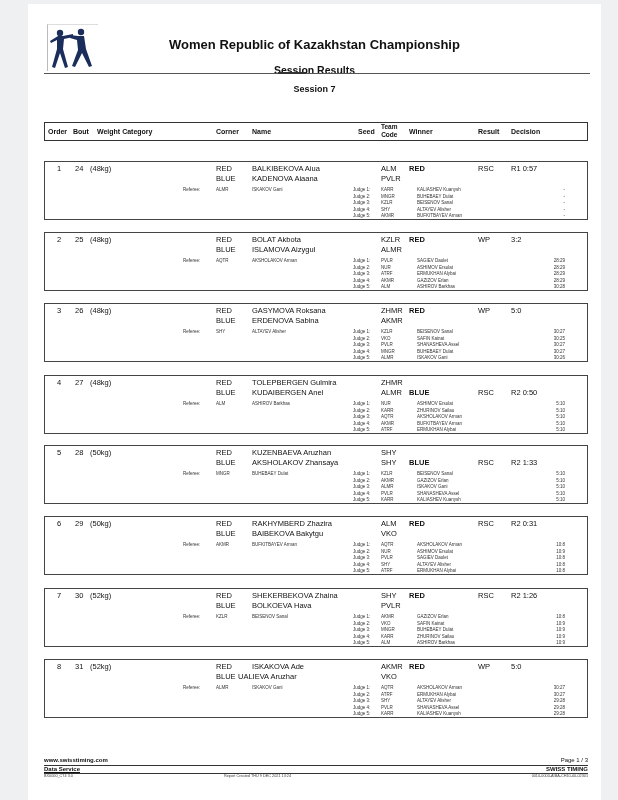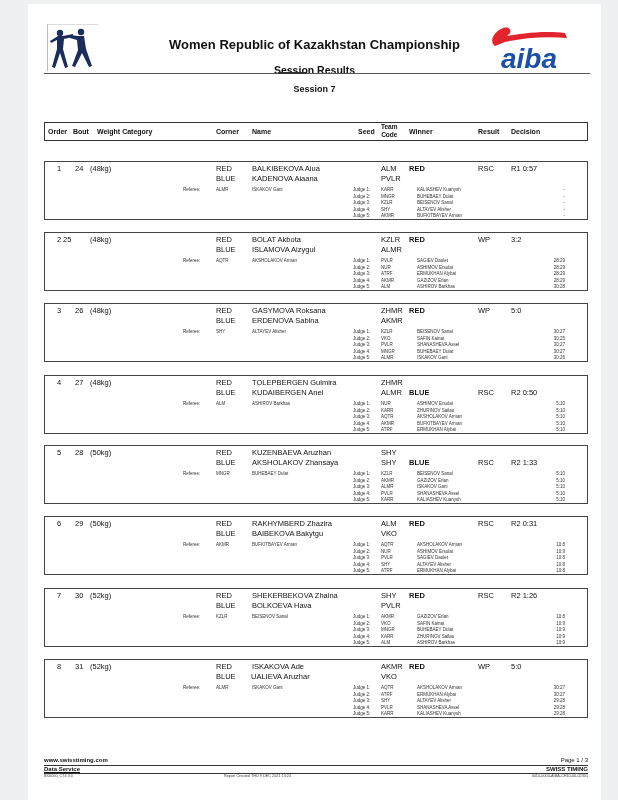"aiba" div.logo-right { html: <div> <svg> <path></path> <text>aiba</text> </svg> </div> -> none }
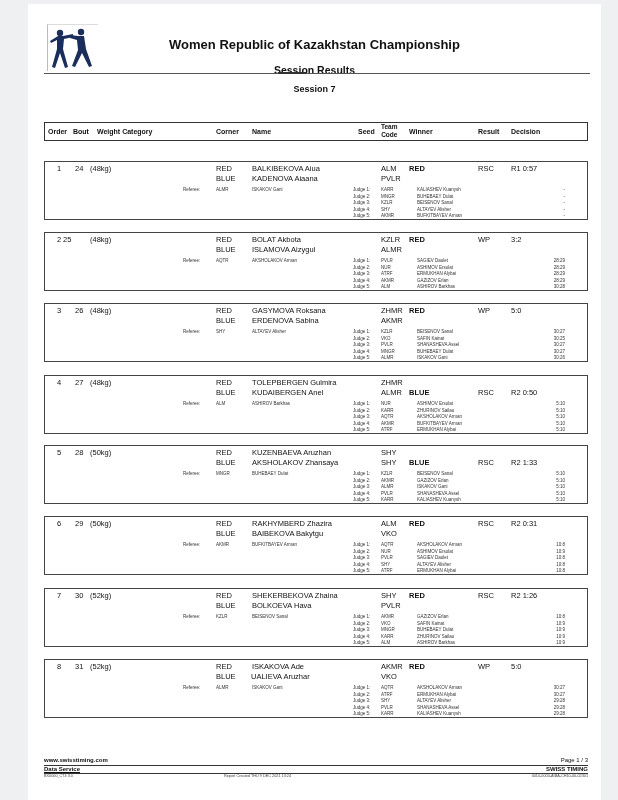"25" span.c { left: 18px -> 30px }
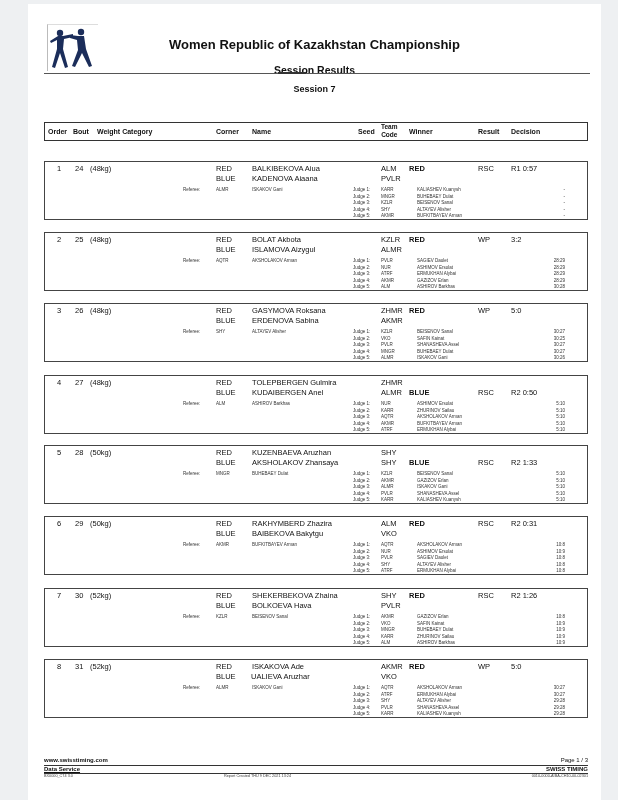"UALIEVA Aruzhar" span.c { left: 206px -> 193px }
